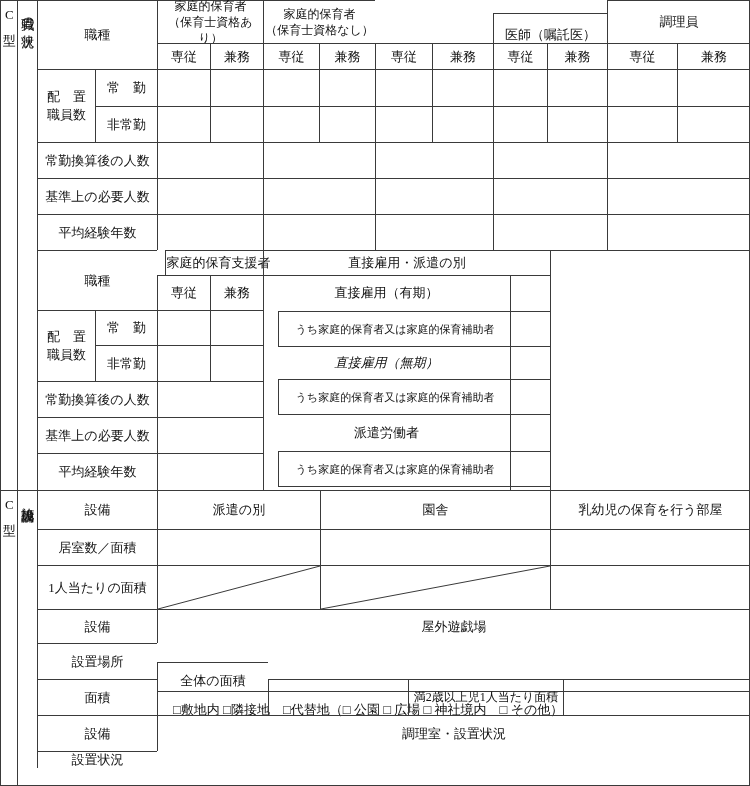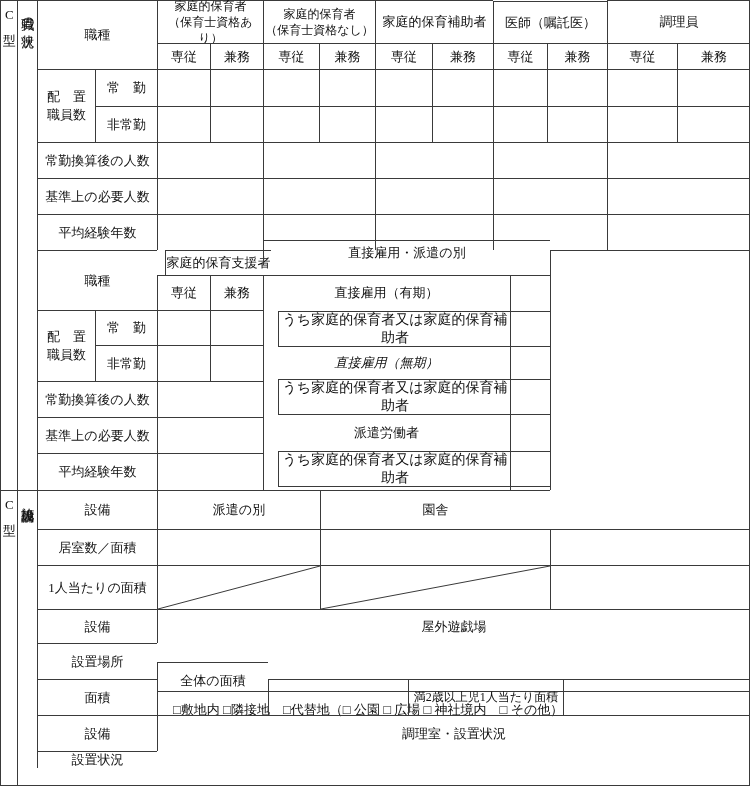"家庭的保育補助者" div.c { html: <div>家庭的保育補助者</div> -> none }
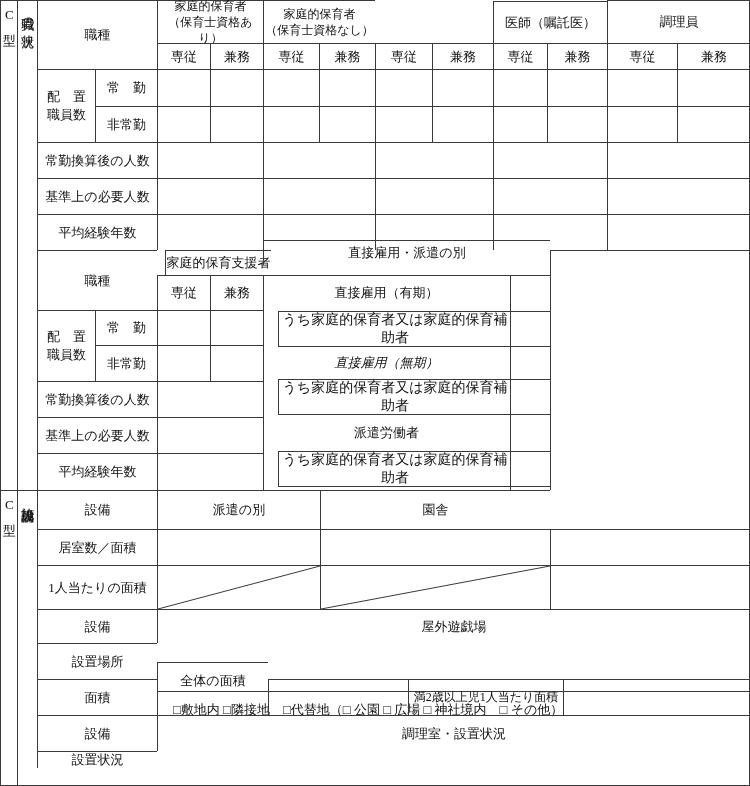"医師（嘱託医）" div.c { top: 1px -> 13px }
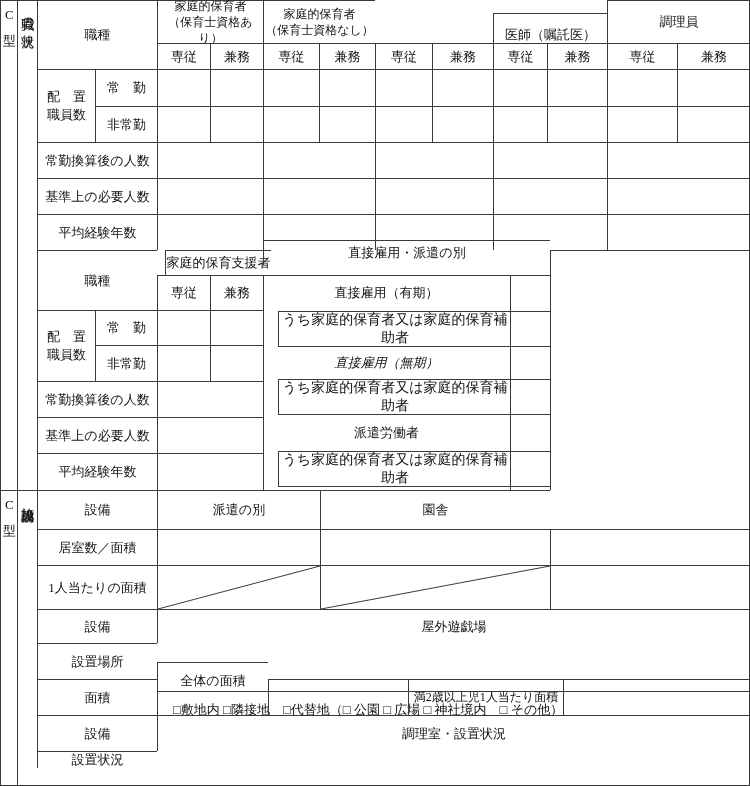"直接雇用・派遣の別" div.c { top: 240px -> 250px }
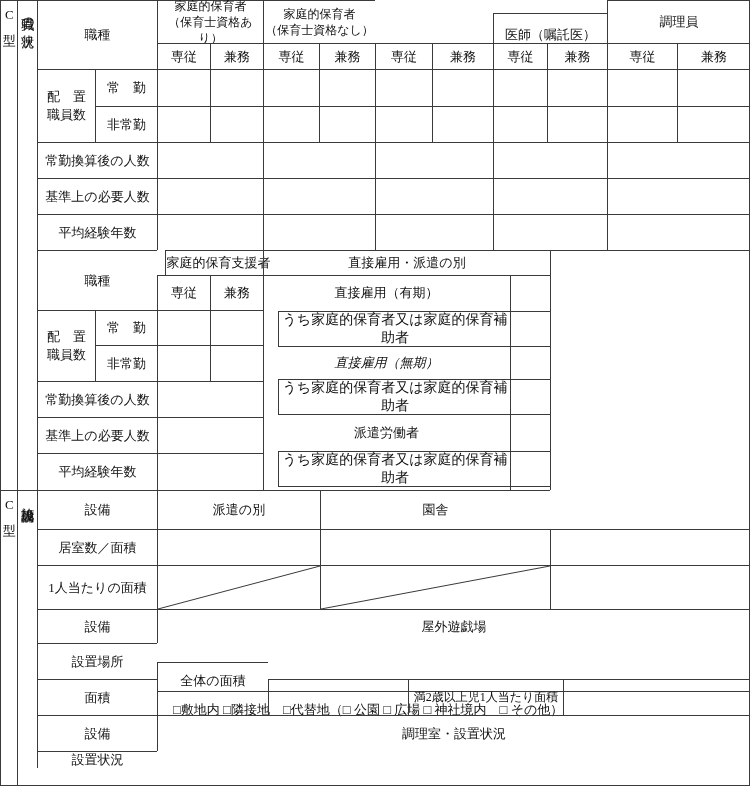"うち家庭的保育者又は家庭的保育補助者" .fs123 { font-size: 14px -> 11px }
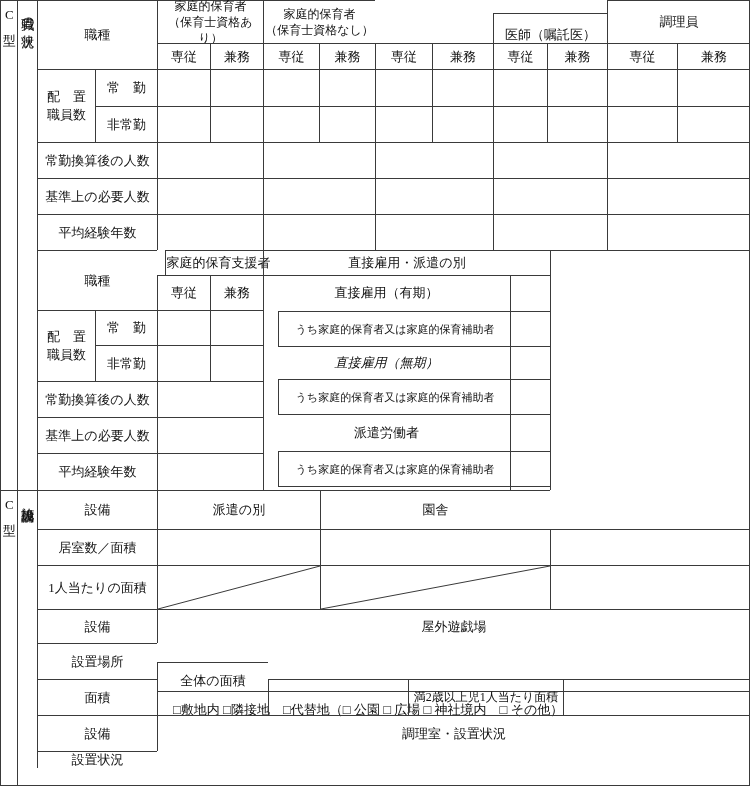"乳幼児の保育を行う部屋" div.c { html: none -> <div>乳幼児の保育を行う部屋</div> }
